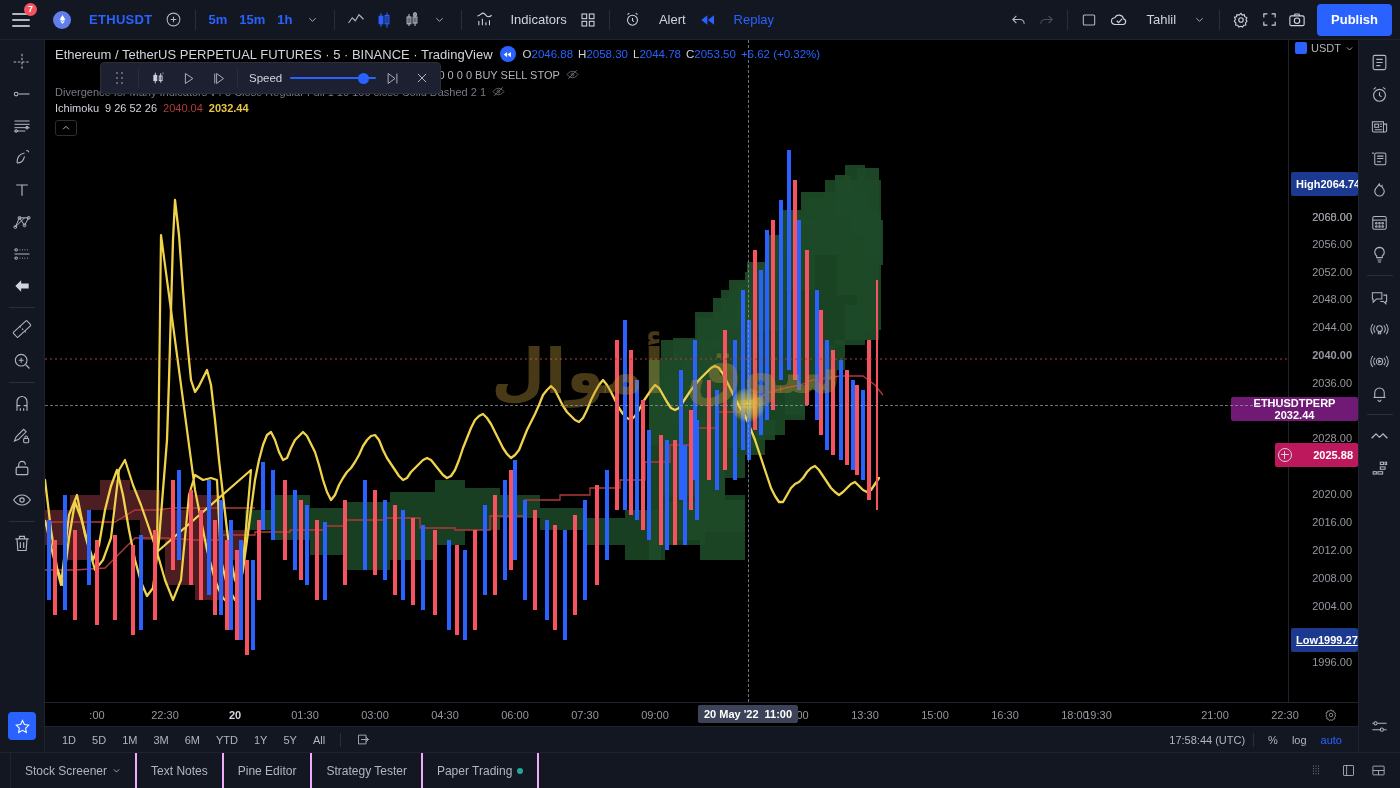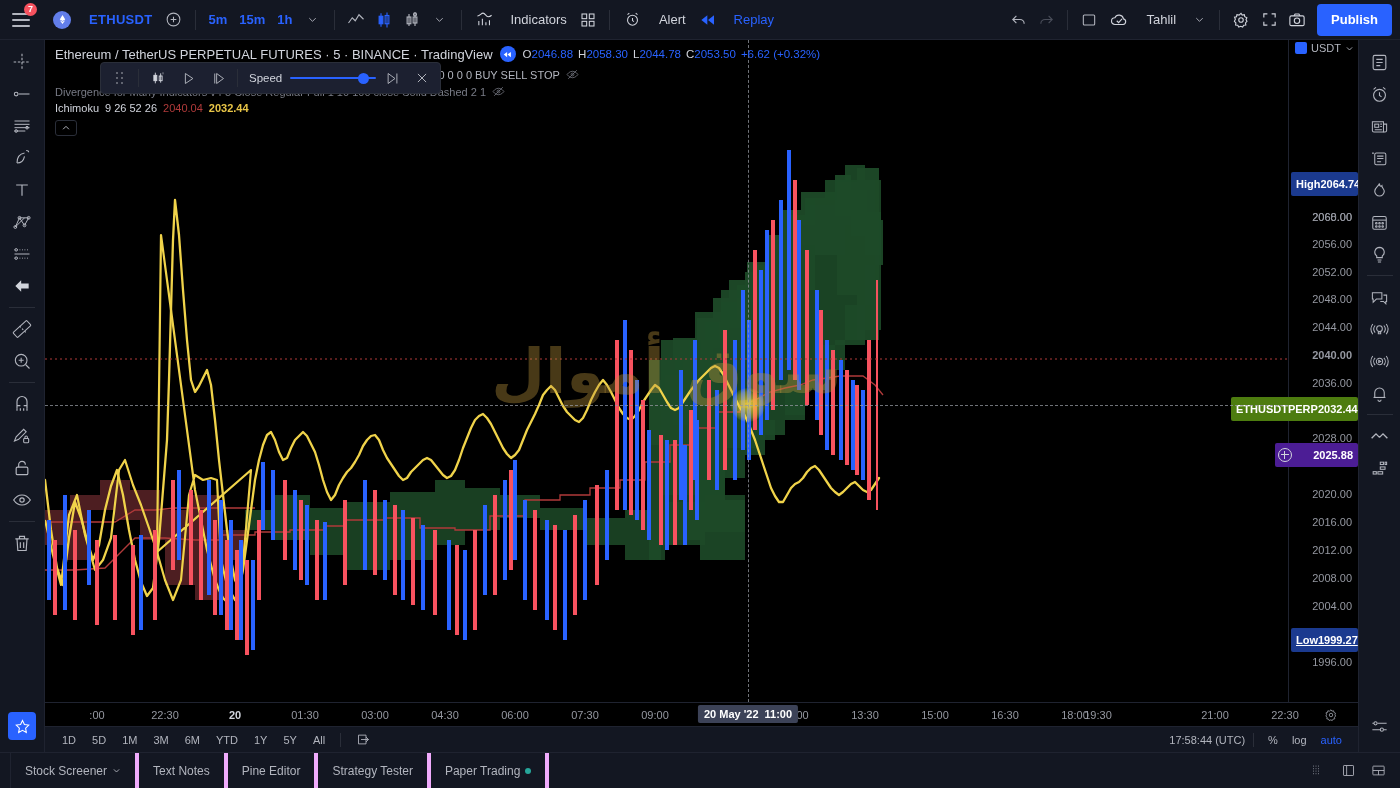"ETHUSDTPERP" .pa-tag.last { background: #4d7c0f -> #701a75; flex-direction: none -> column }
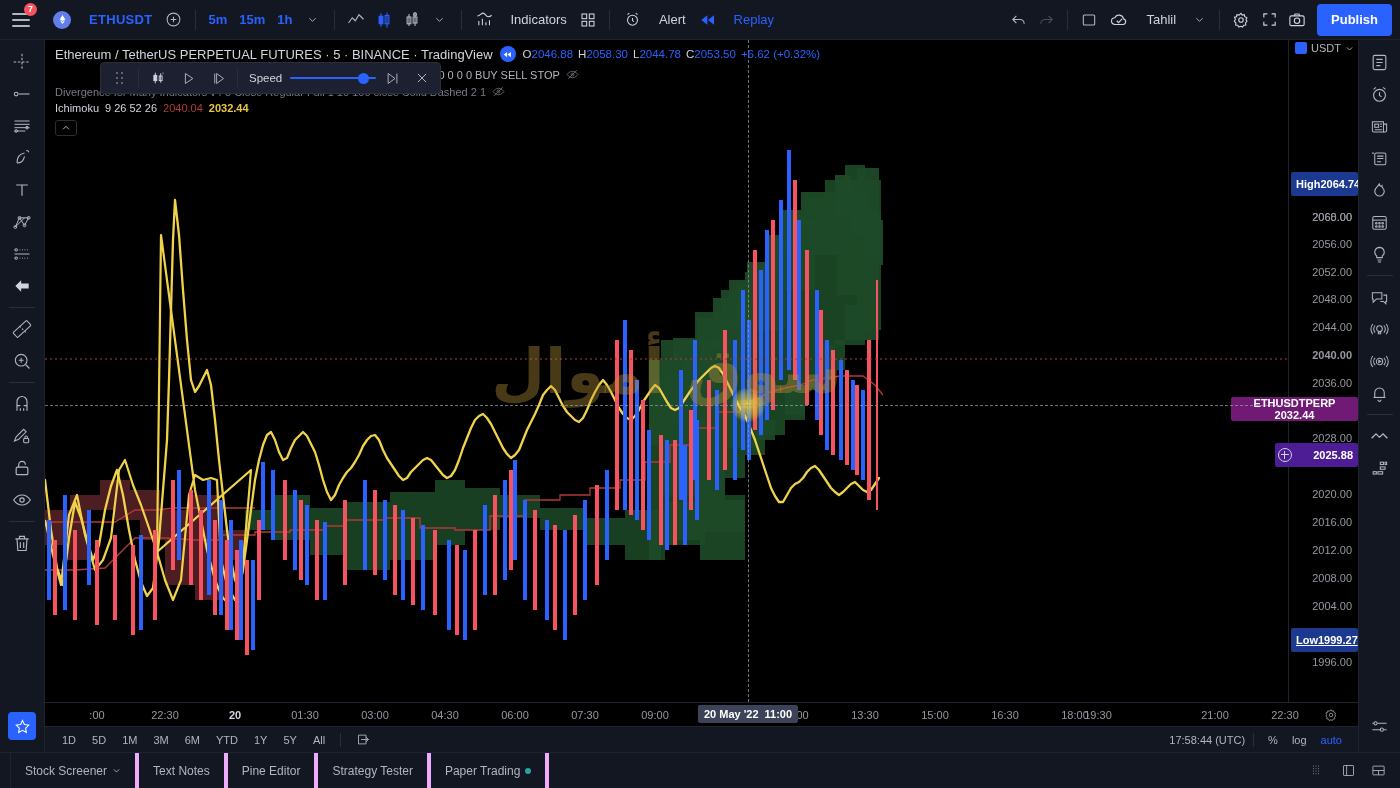"2025.88" .pa-tag.cross { background: #4c1d95 -> #be185d }
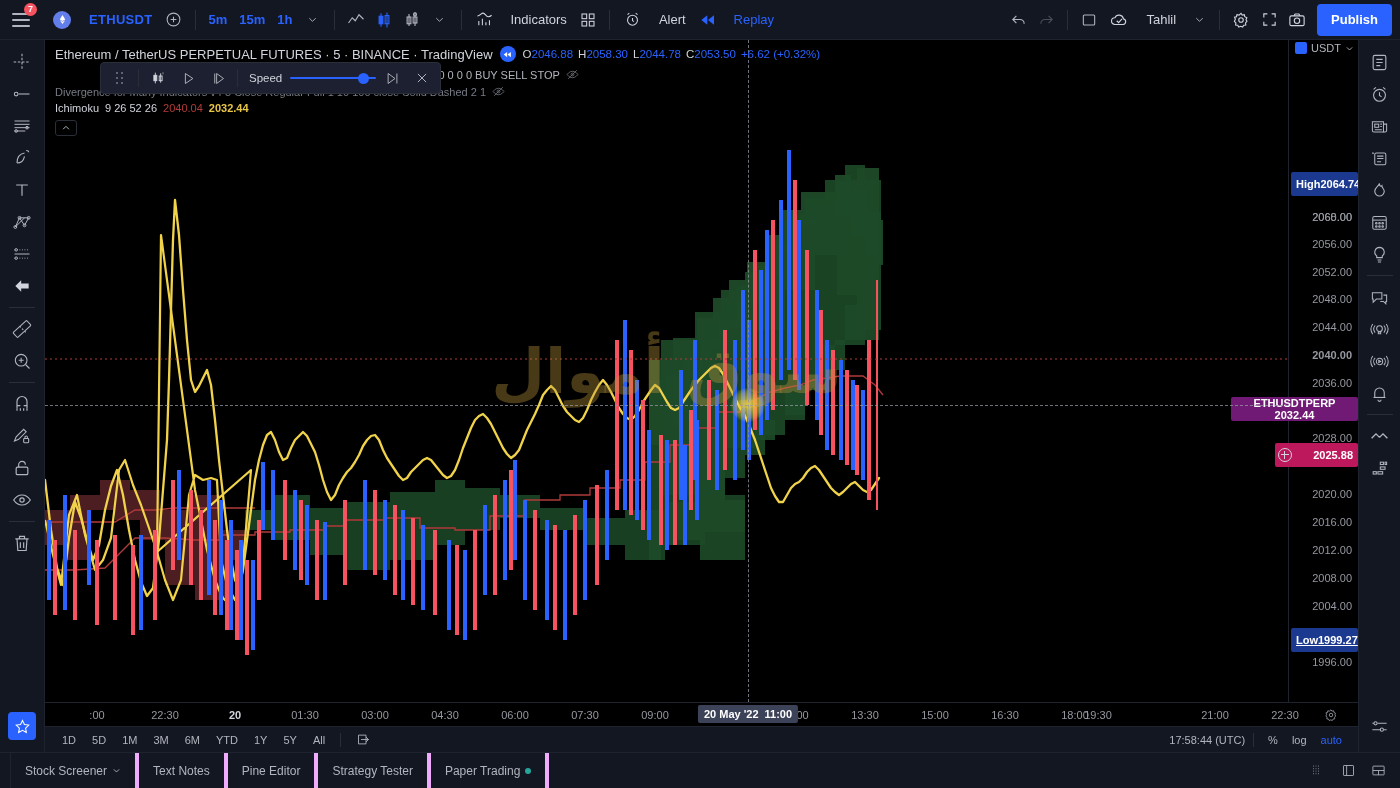"Stock Screener" .bb-item { border-right: 4px solid #f0abfc -> 2px solid #f0abfc }
